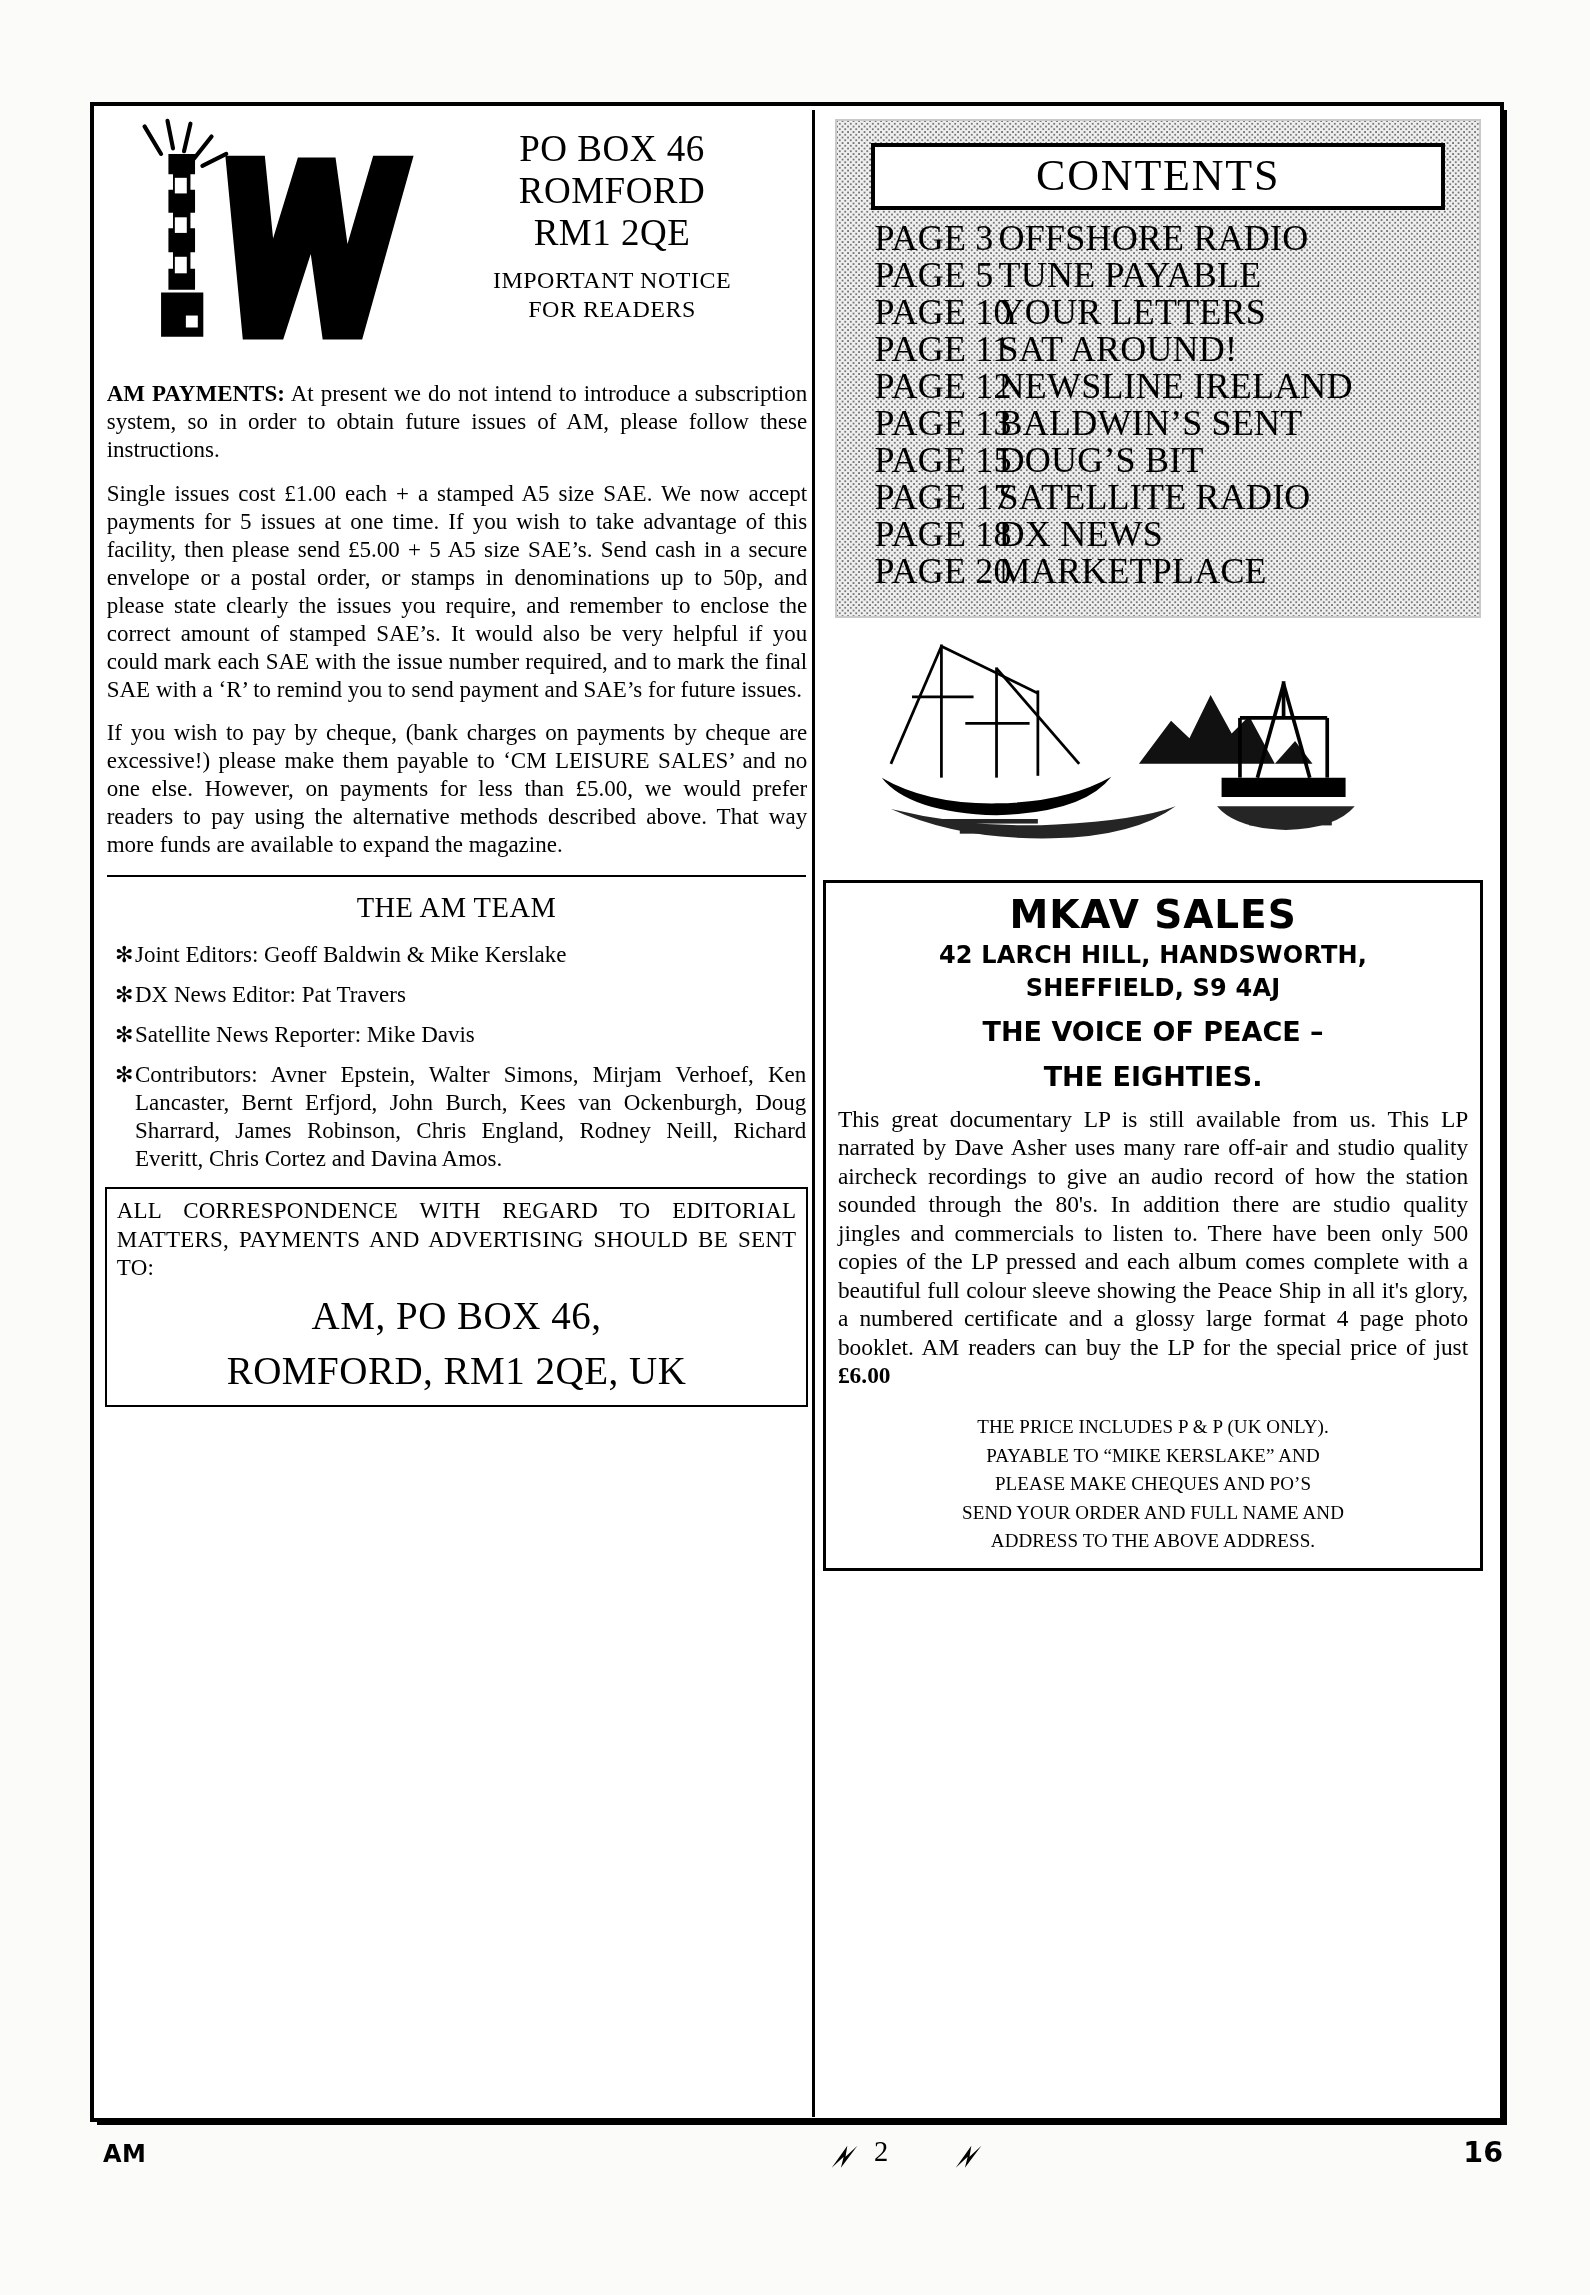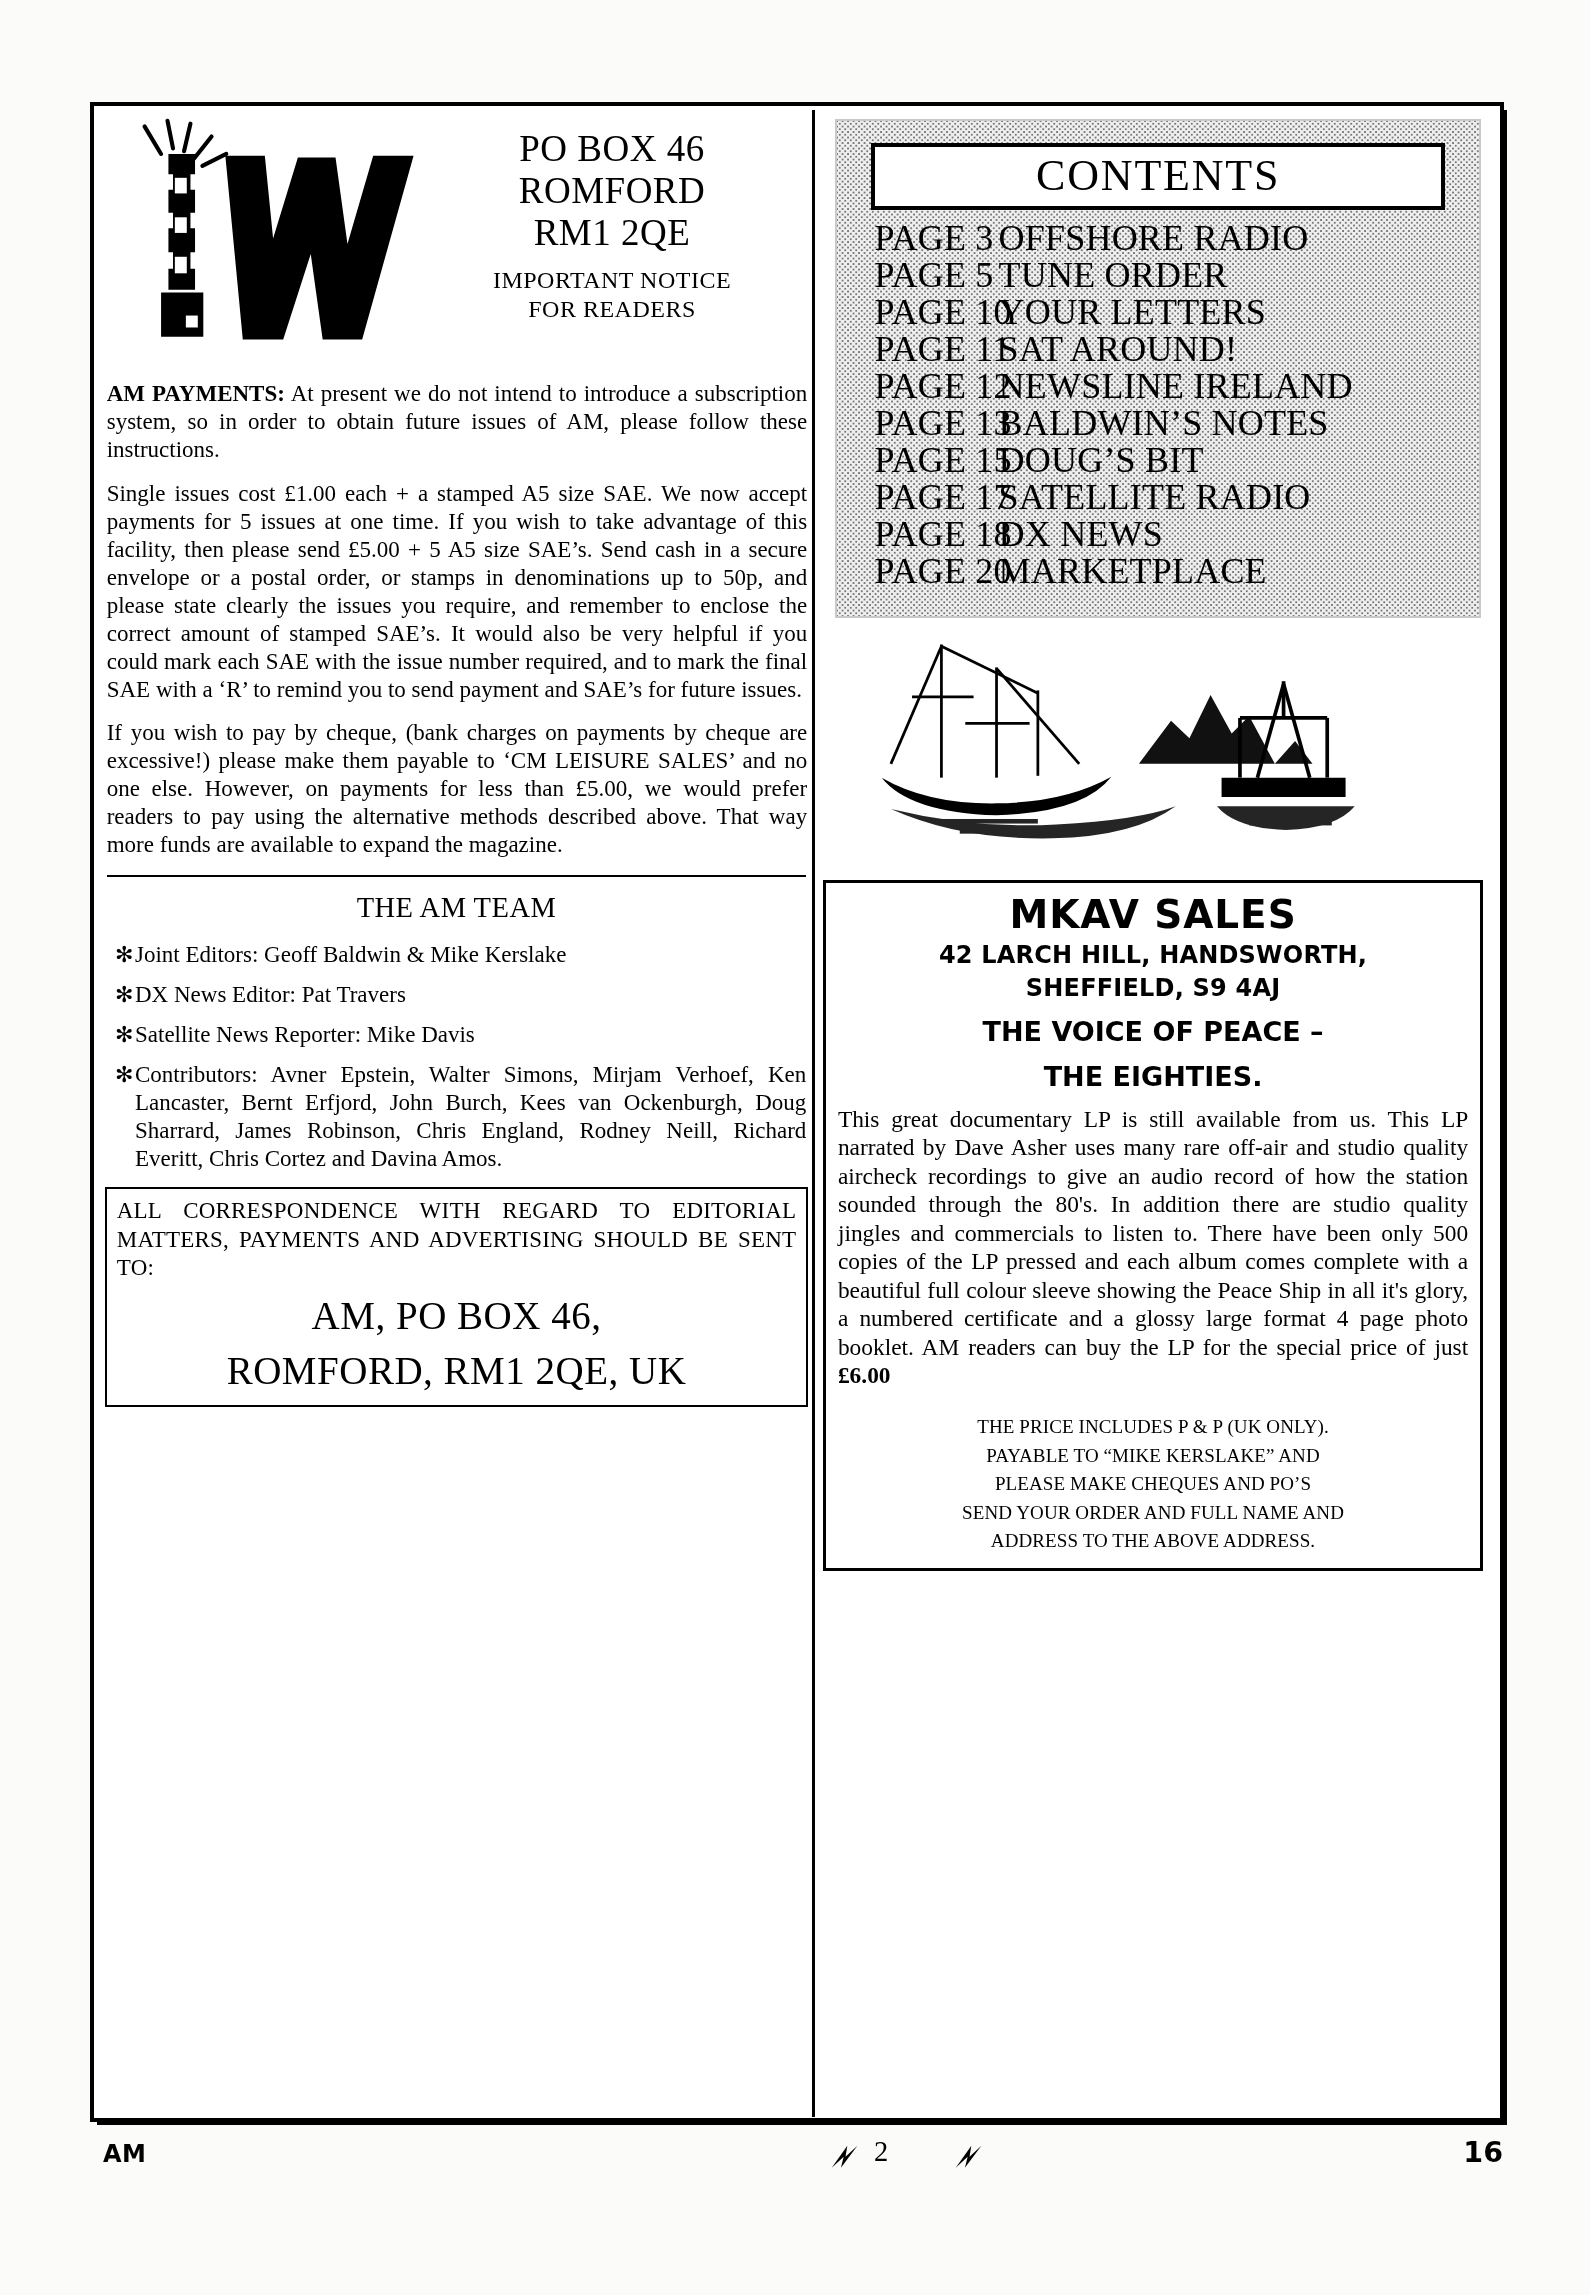"TUNE ORDER" span.contents-name { text: ORDER -> PAYABLE }
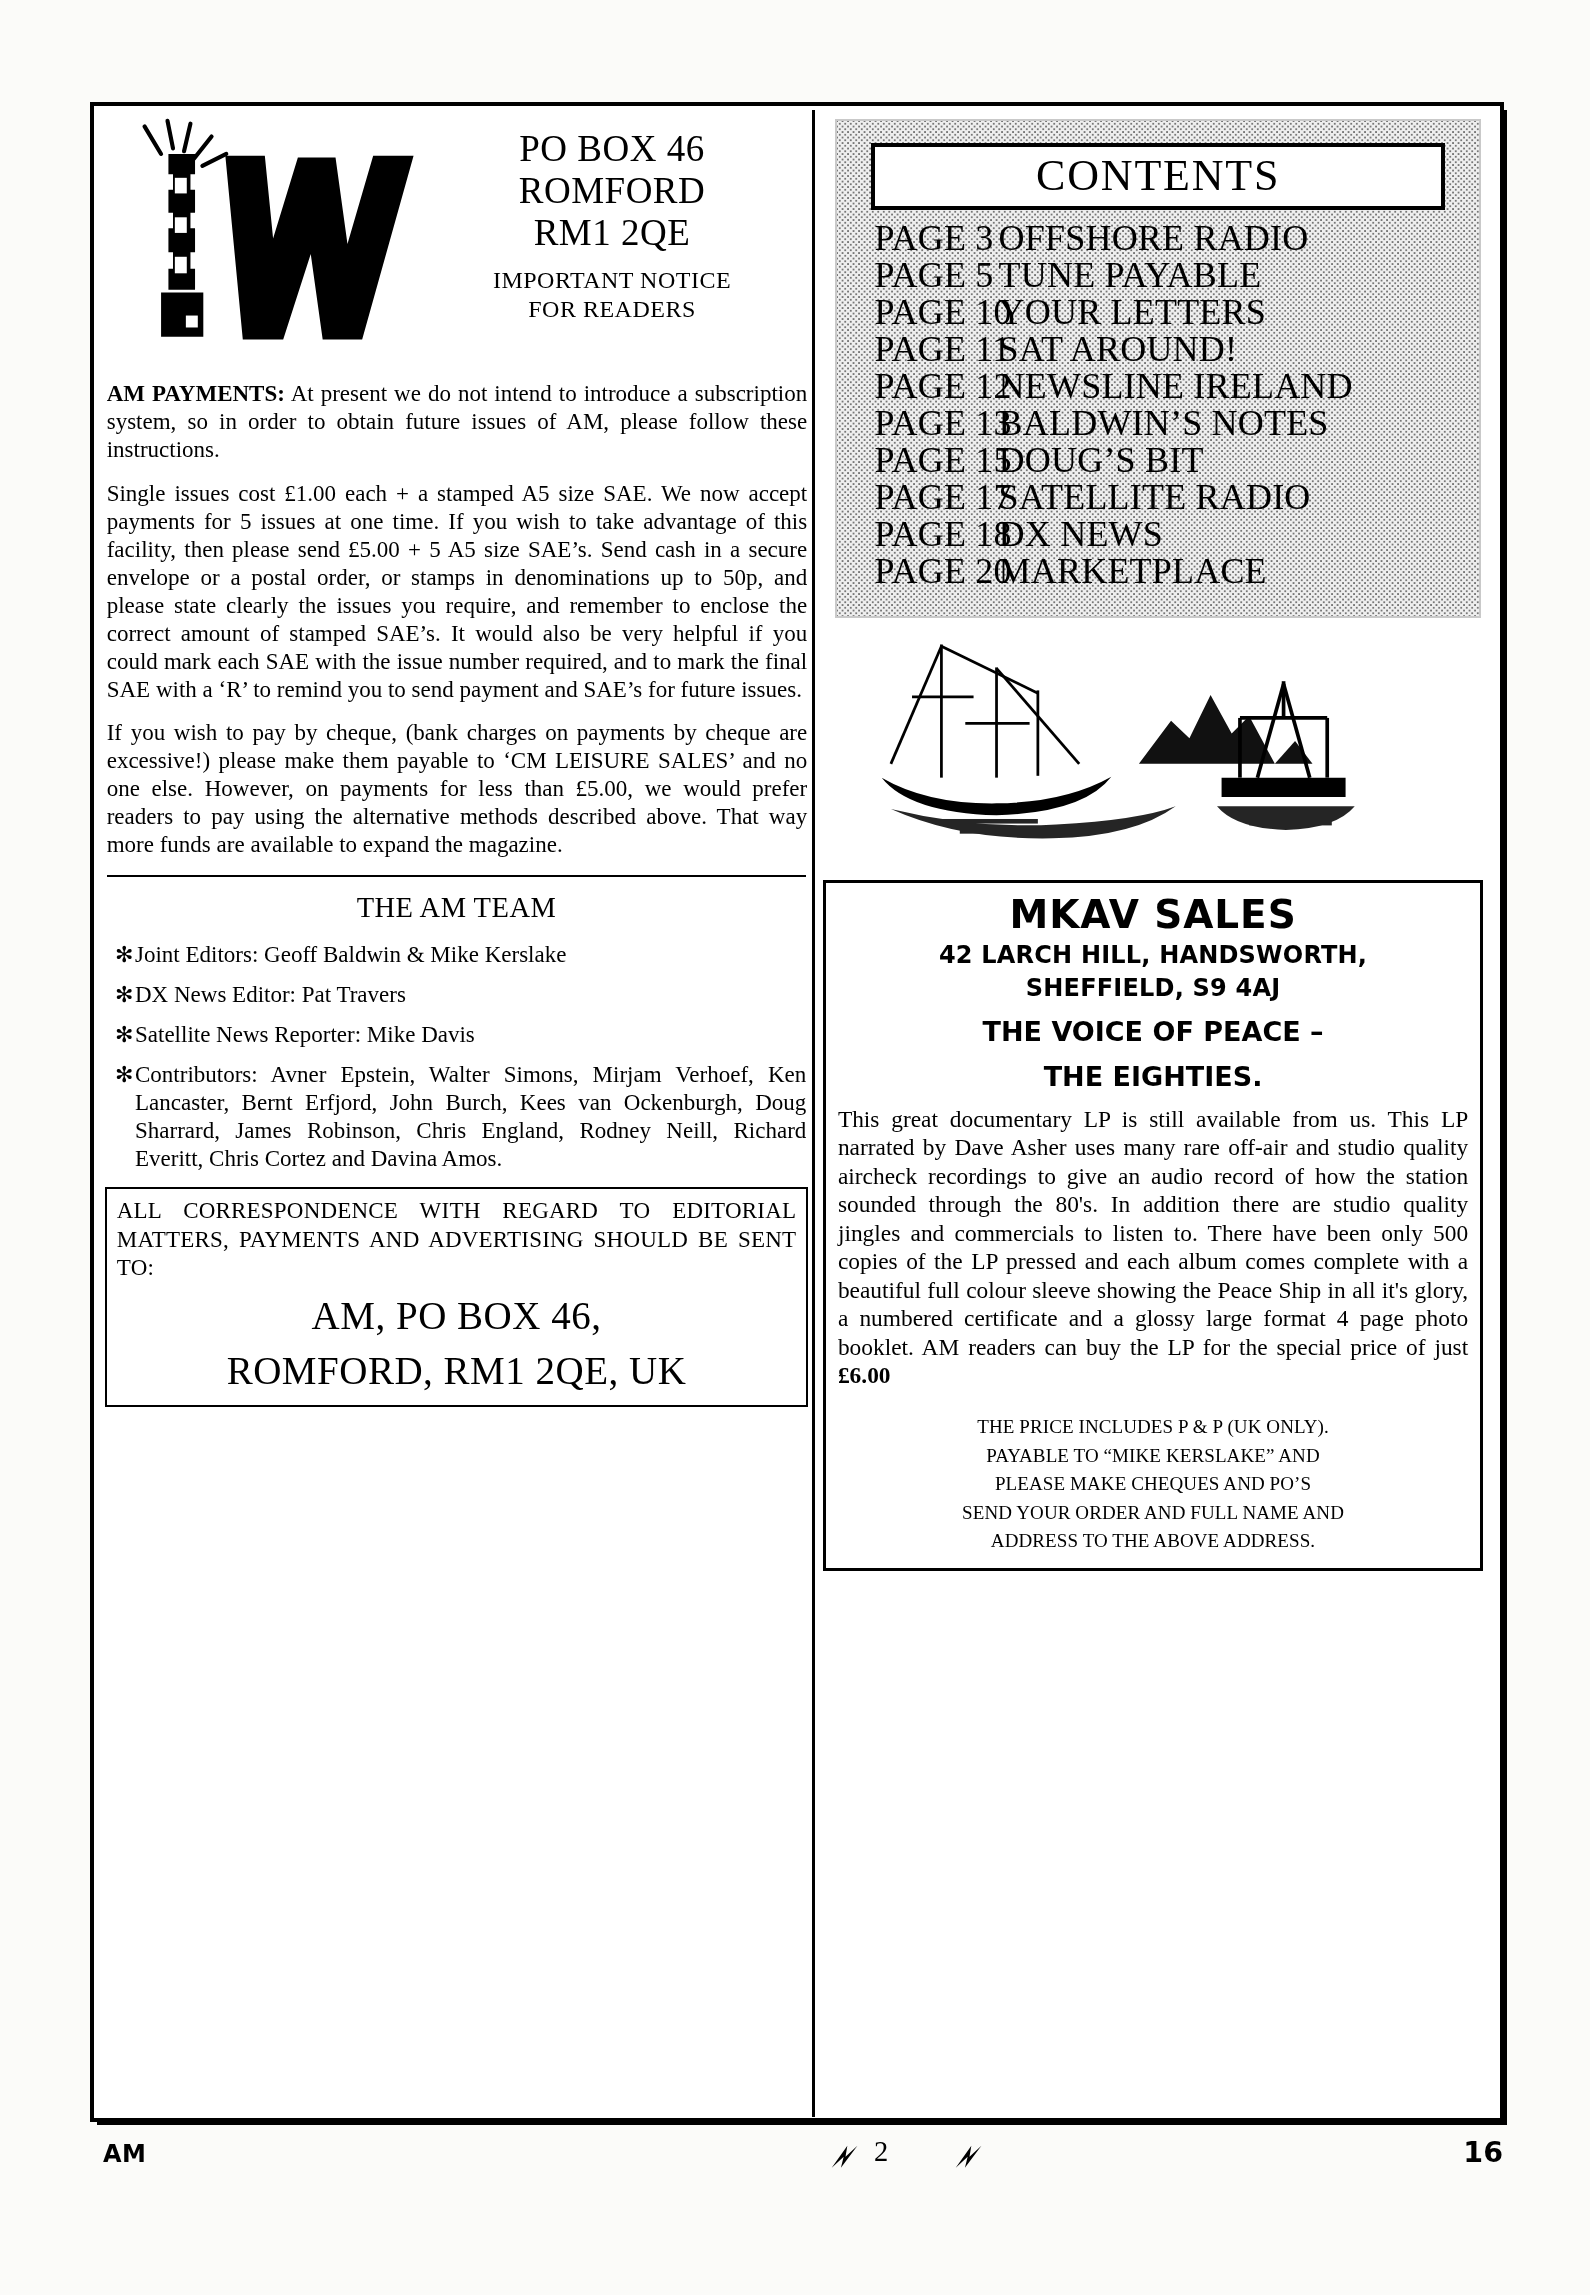"BALDWIN’S NOTES" span.contents-name { text: NOTES -> SENT }
